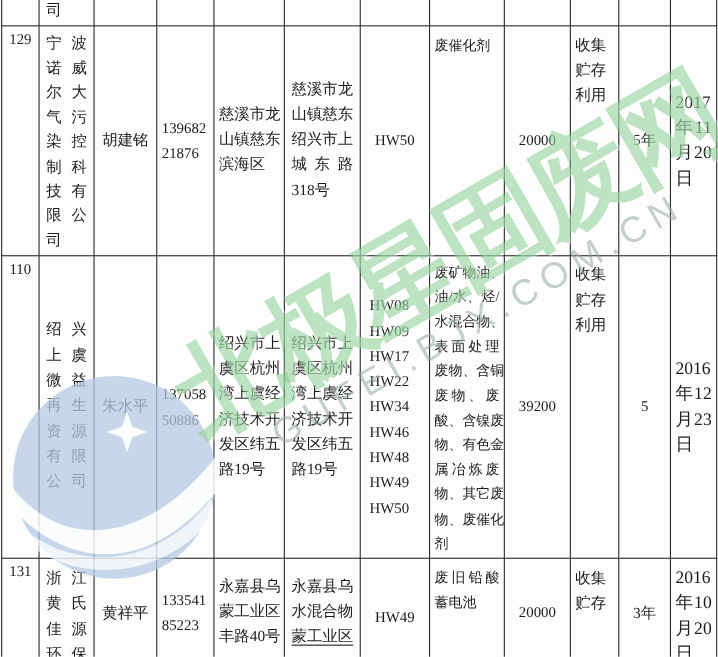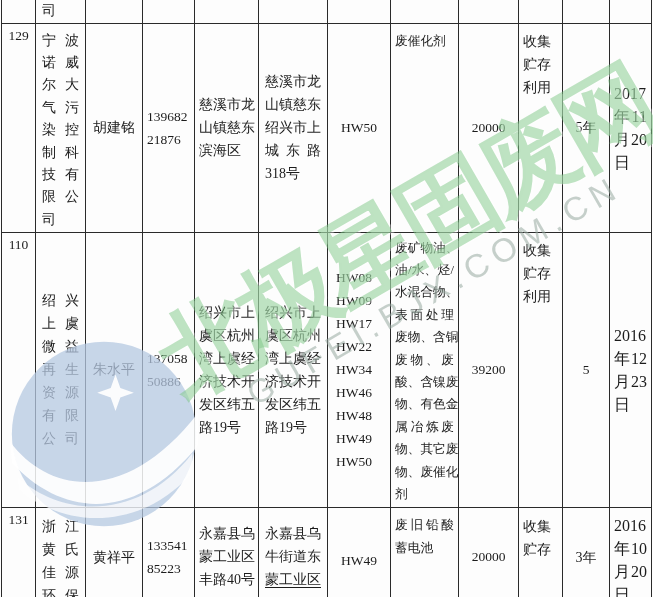"牛街道东" div.line { text: 牛街道东 -> 水混合物 }
